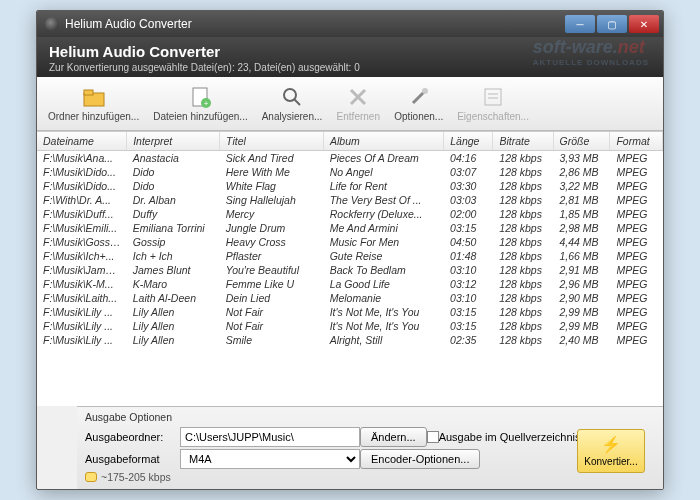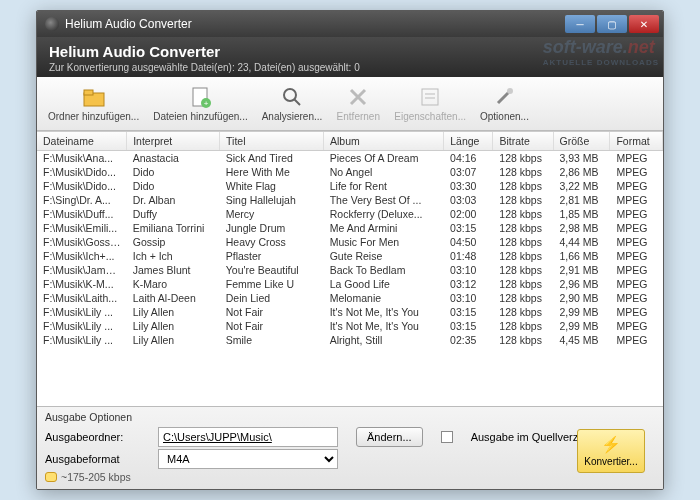"soft-ware.net" .watermark { right: 4px -> 14px }
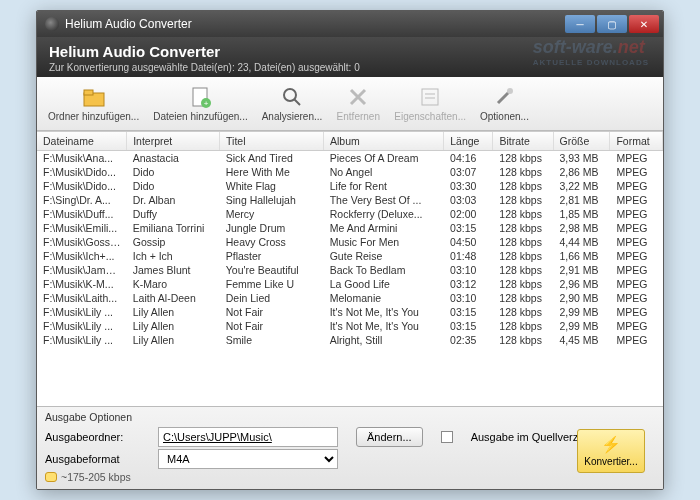"Eigenschaften..." div.tbtn { order: before "Optionen..." -> after "Optionen..." }
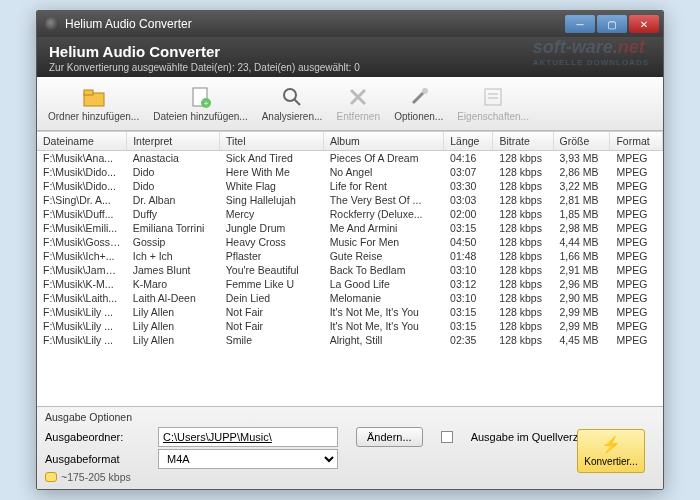"Dateiname" table { font-style: none -> italic }
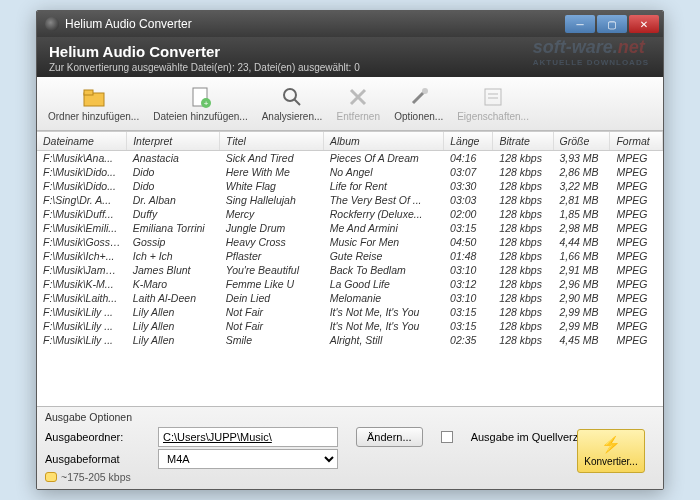"F:\Sing\Dr. A..." td { text: Sing -> With }
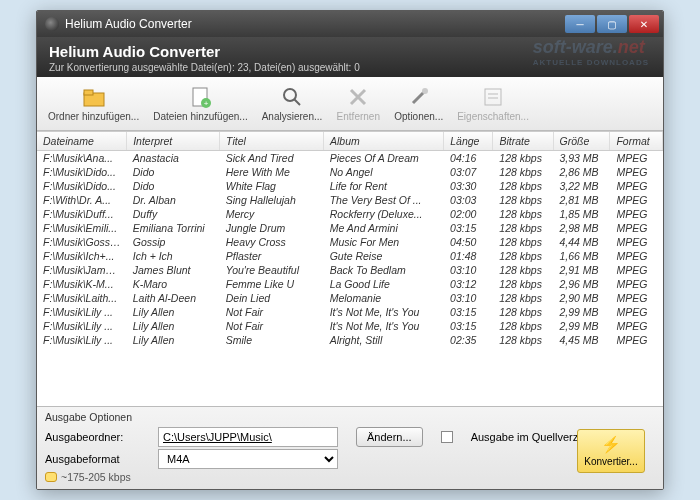"4,45 MB" td { text: 4,45 -> 2,40 }
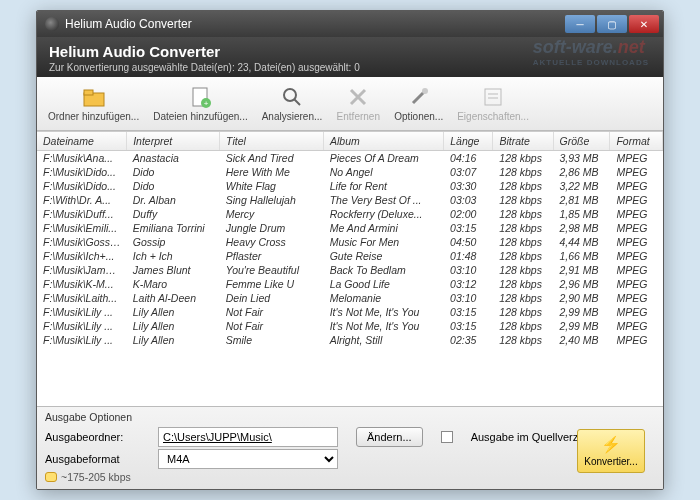"Ausgabe Optionen" .outopts { margin-left: none -> 40px }
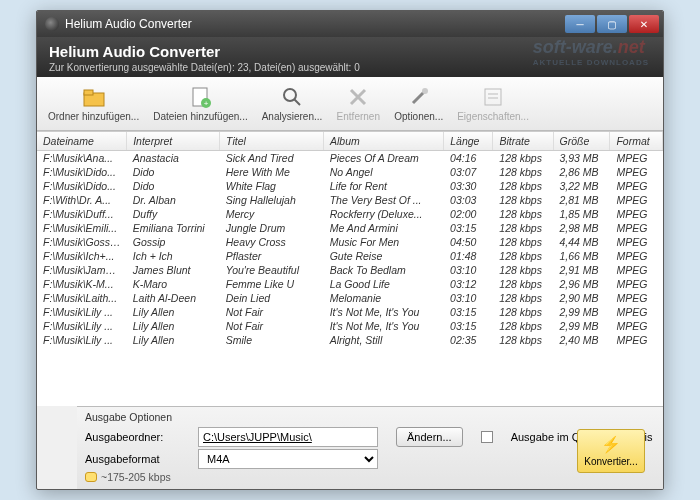"Ausgabeordner:" .outopts .row { gap: 18px -> 0 }
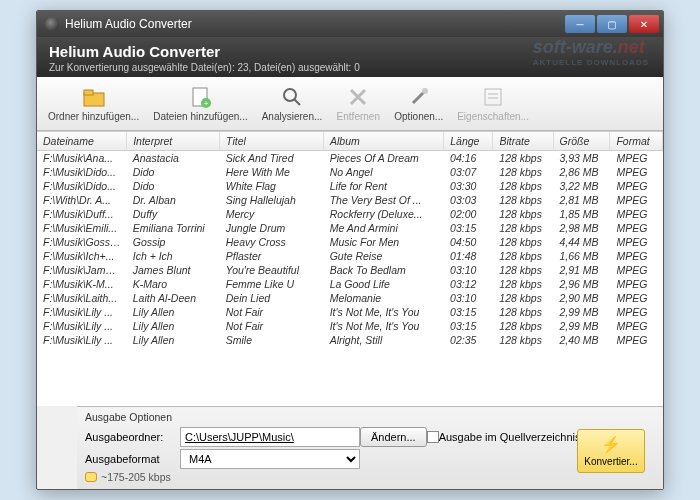"C:\Users\JUPP\Music\" input.field { text-decoration: underline -> none }
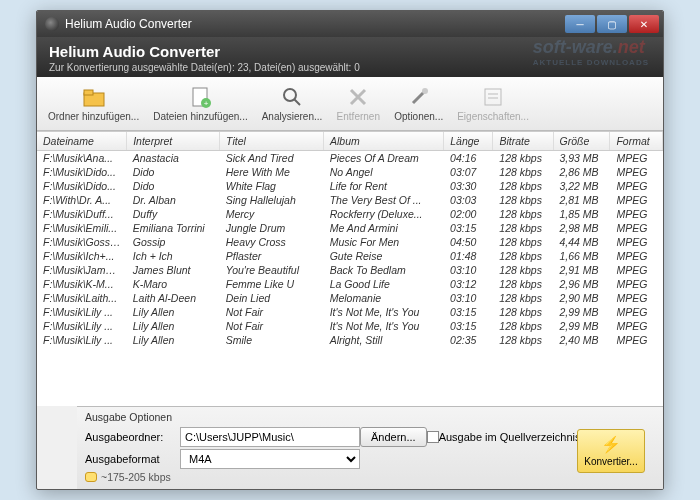"Encoder-Optionen..." button.btn { html: none -> <button>Encoder-Optionen...</button> }
